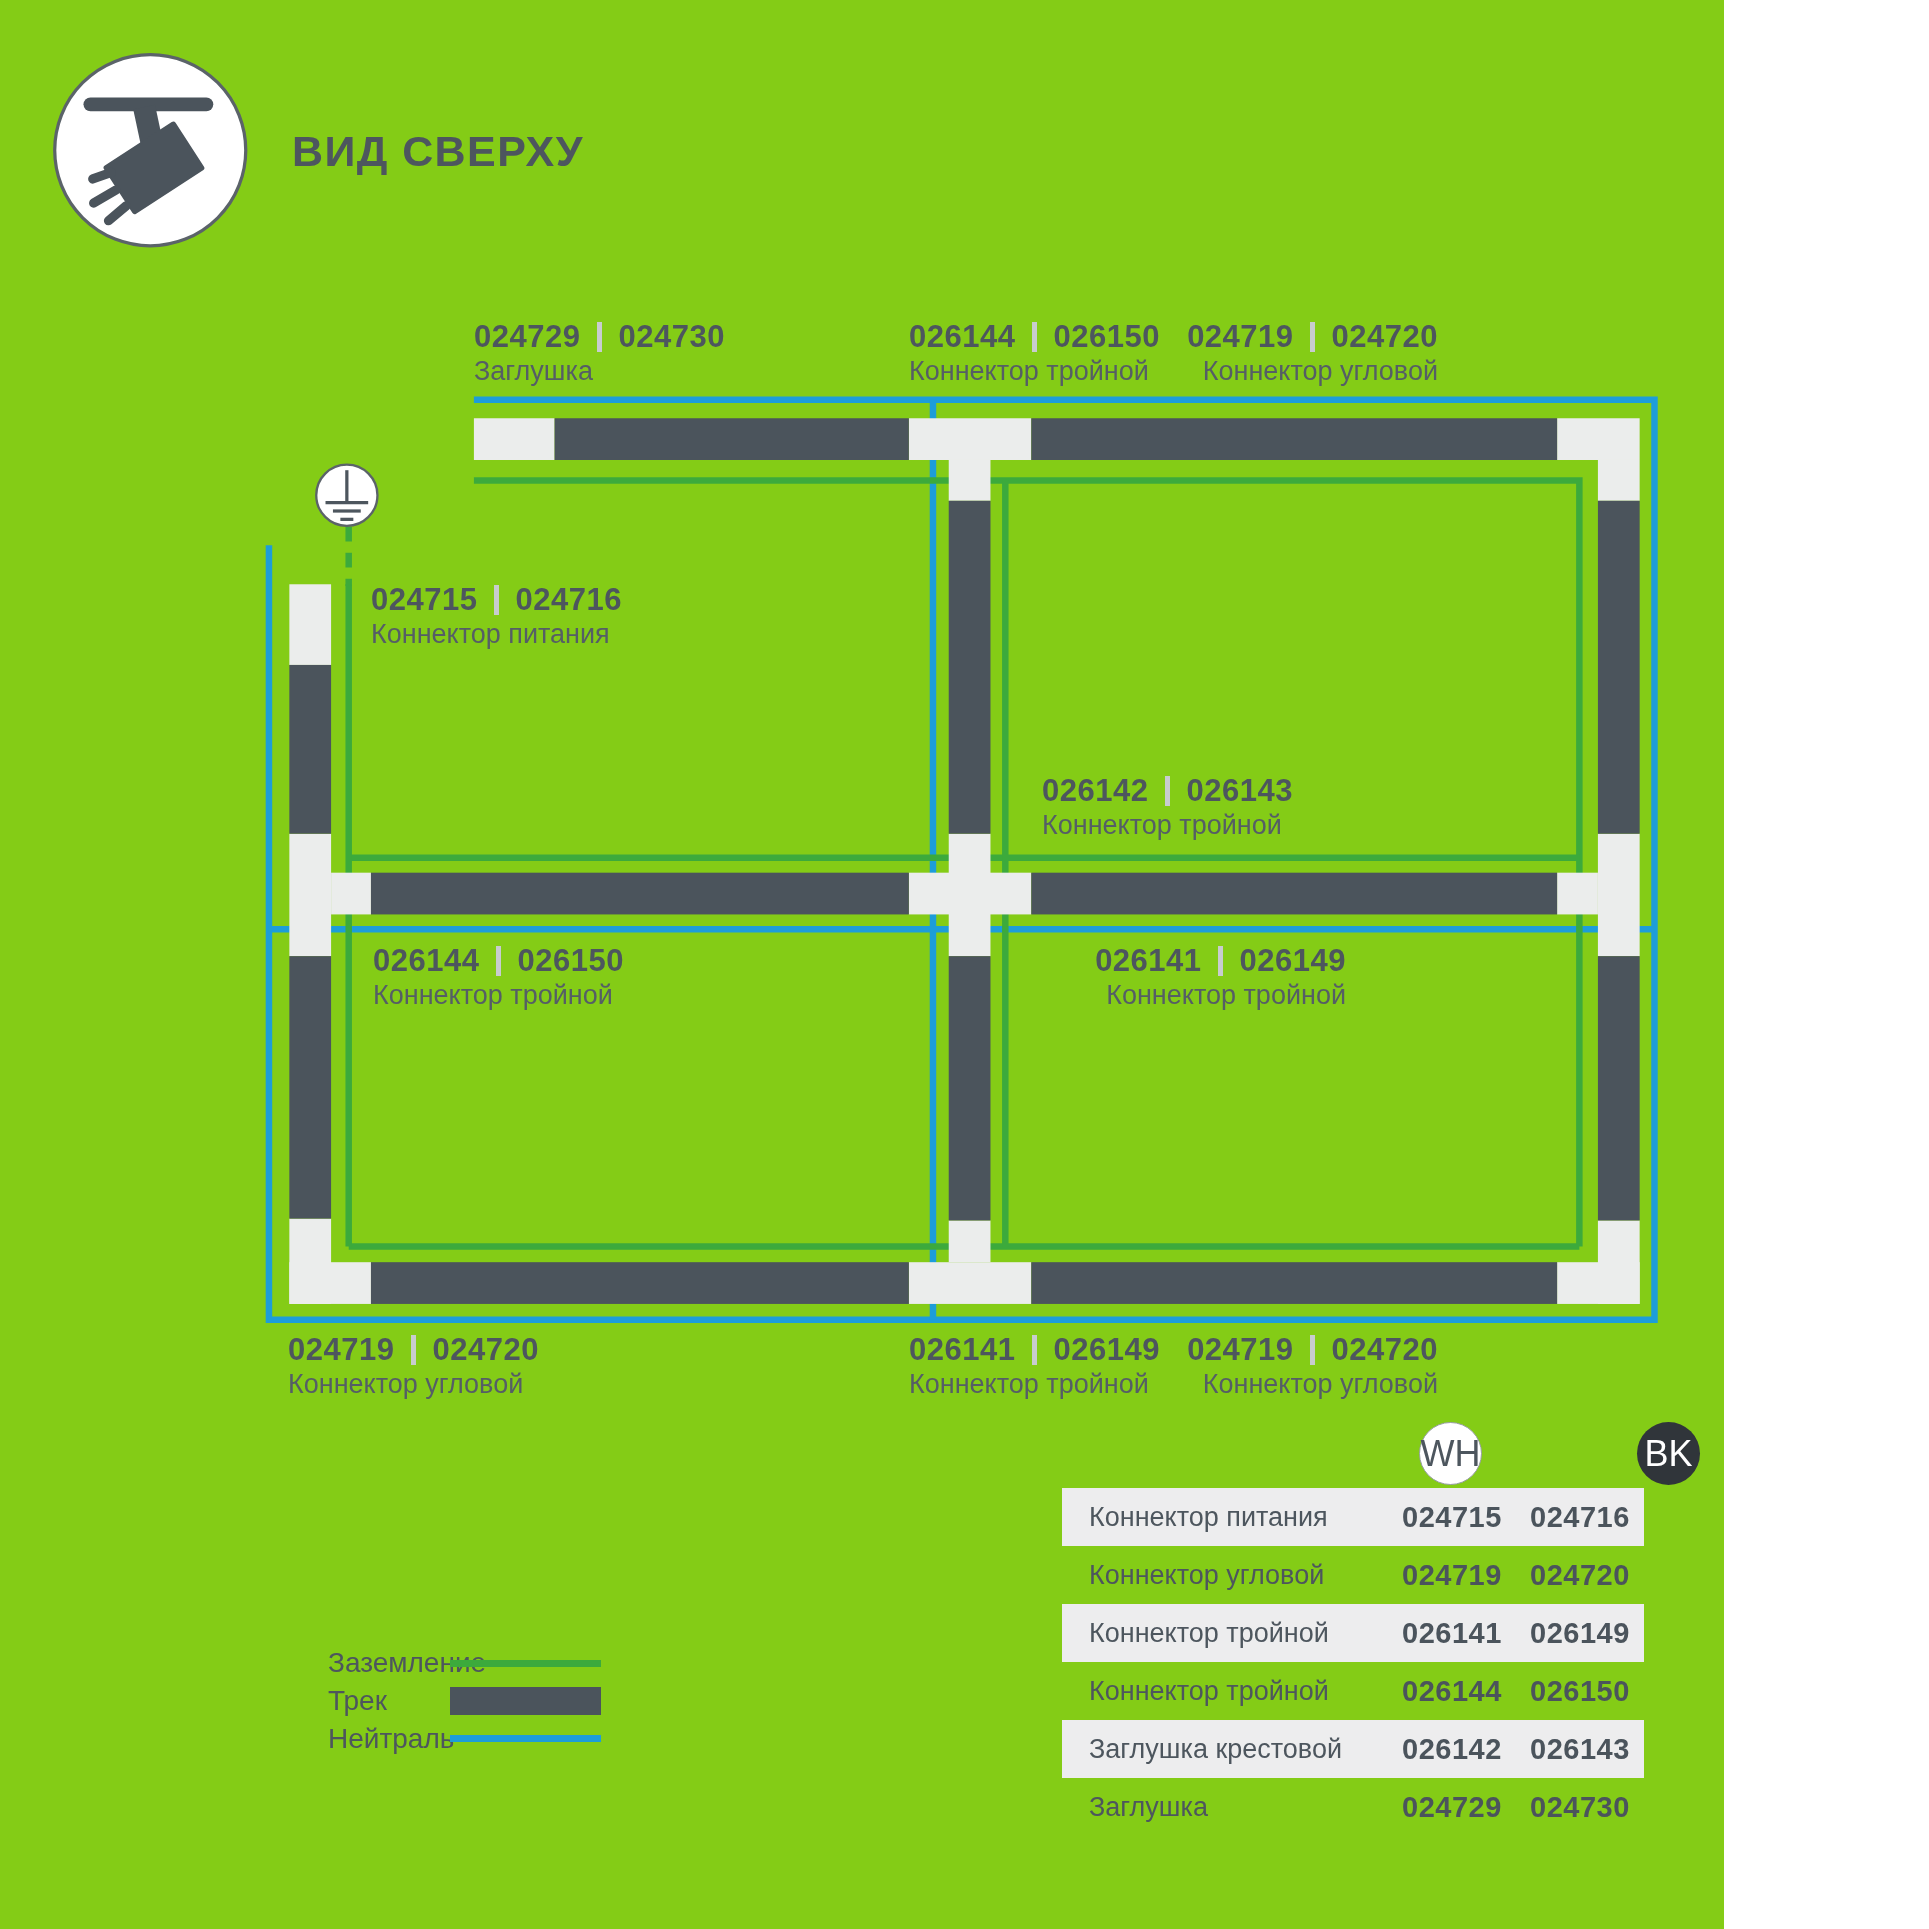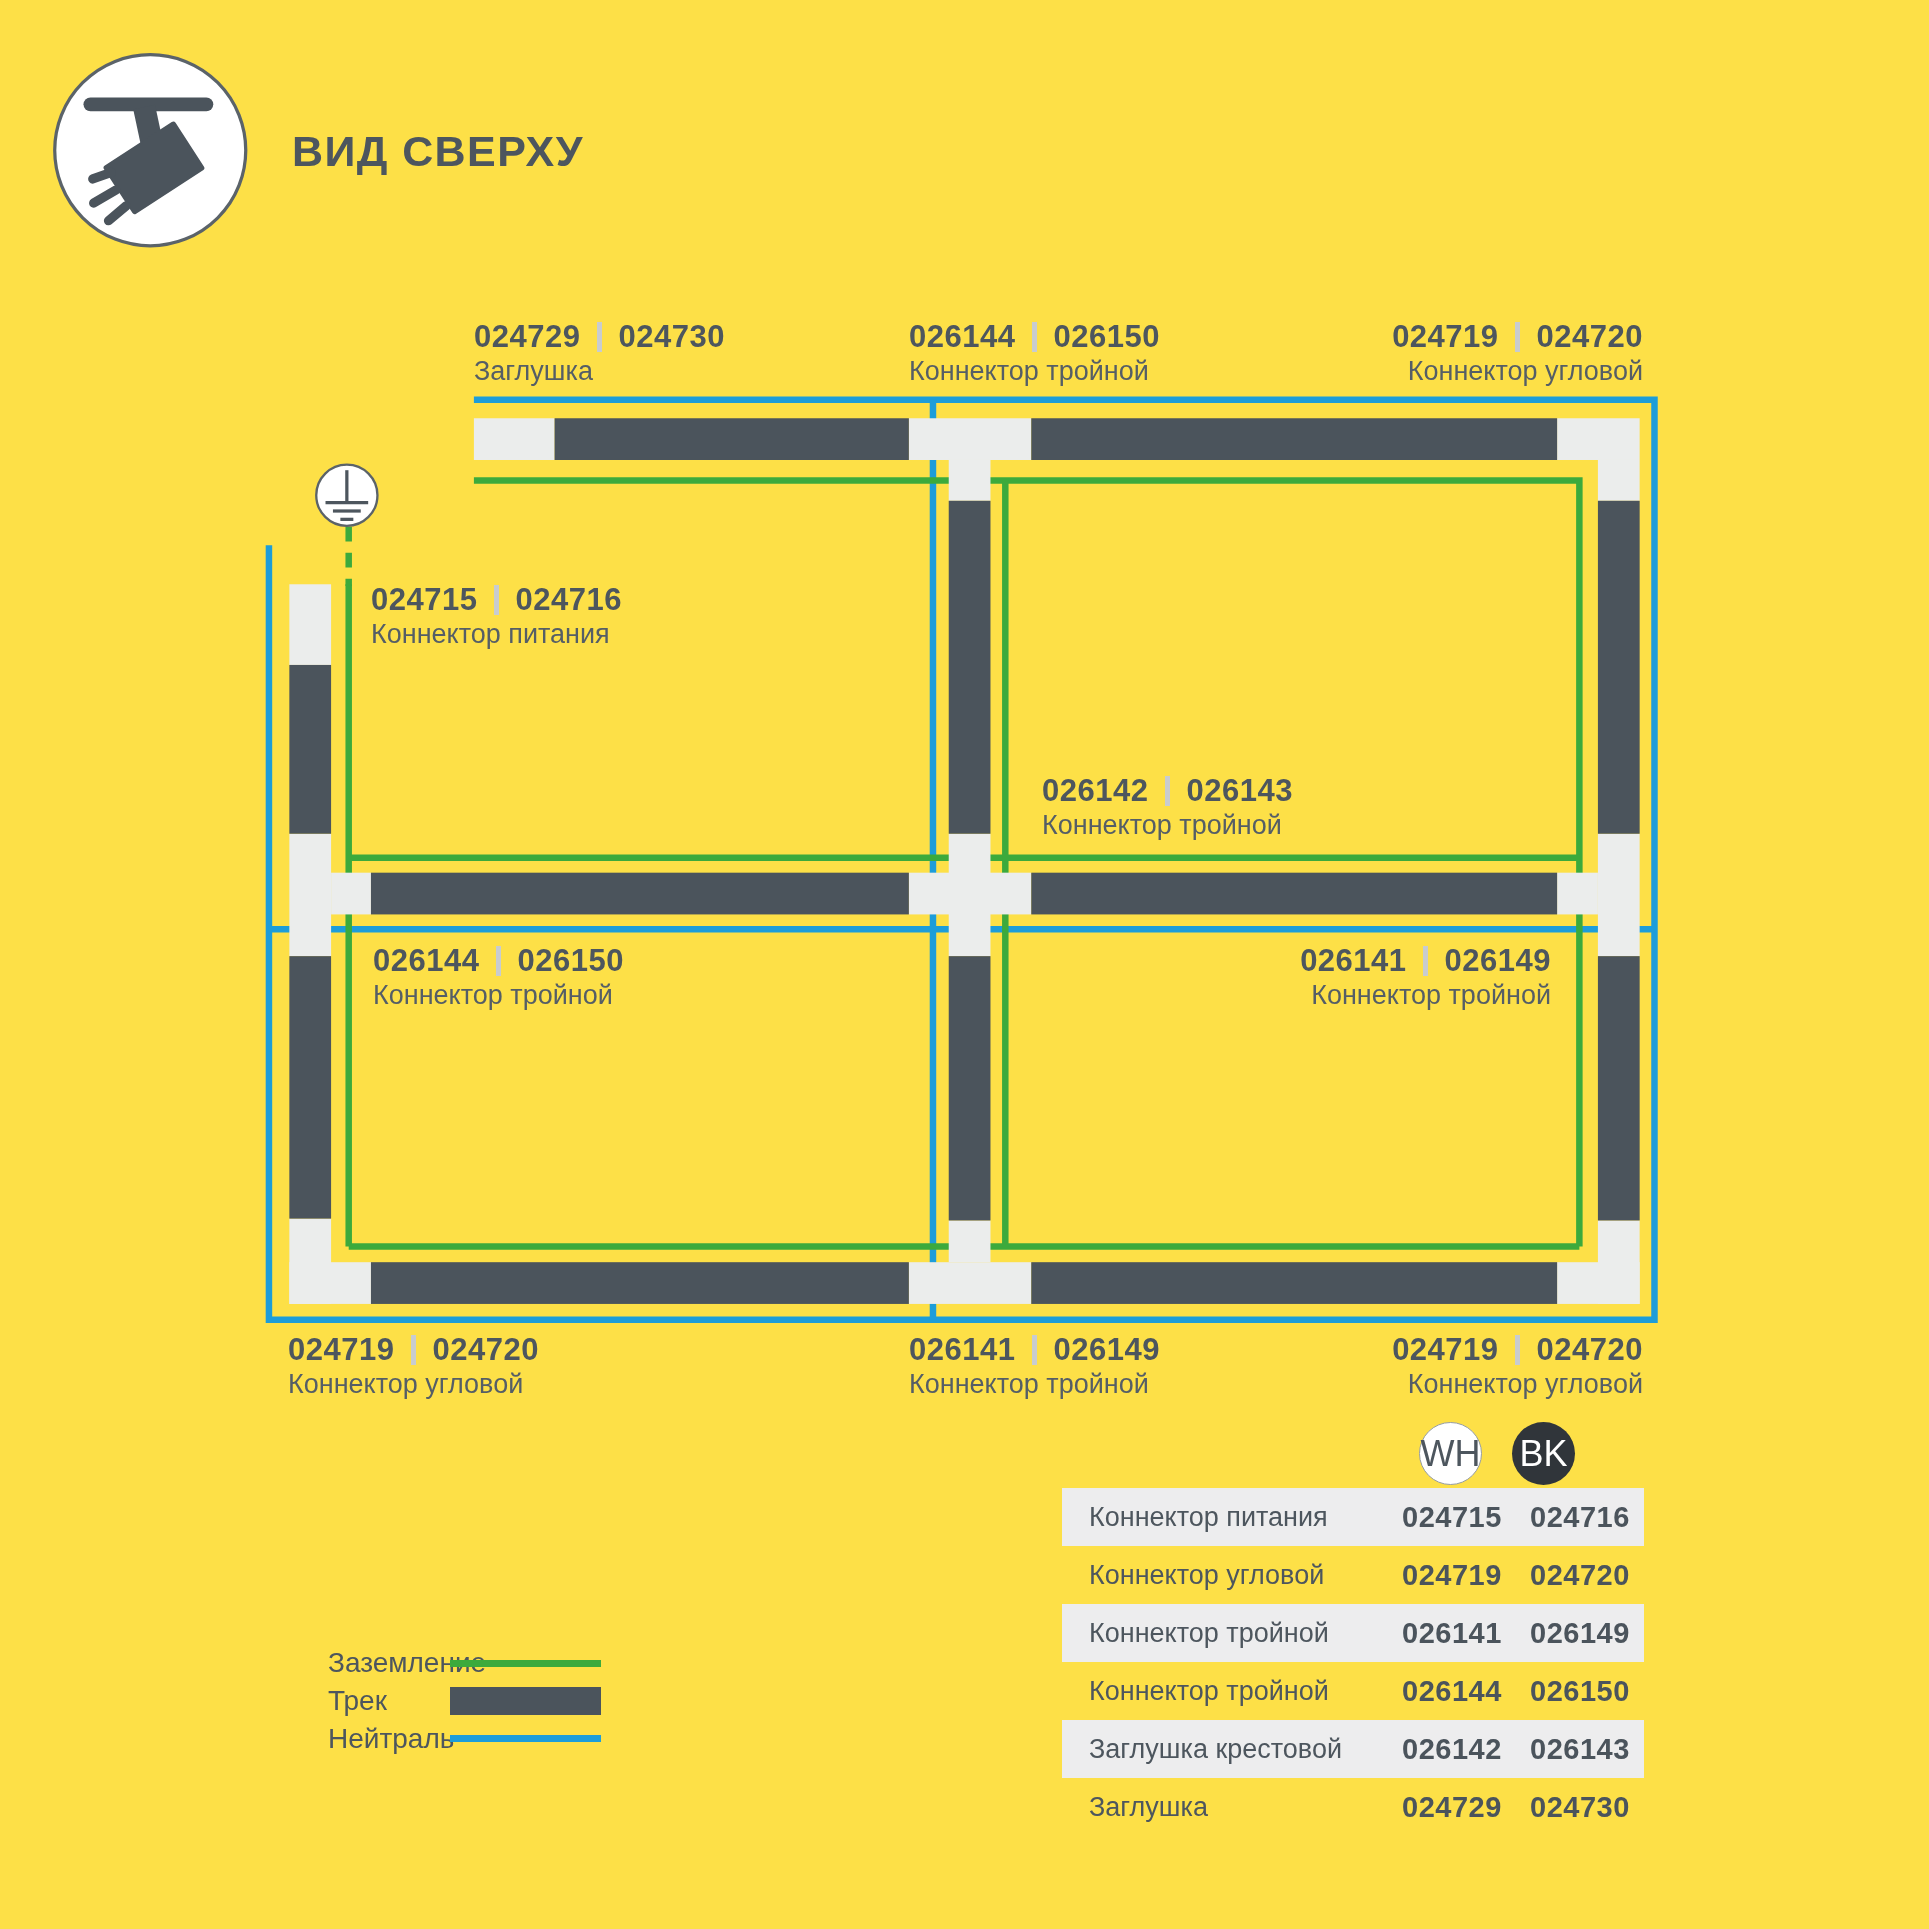"ВИД СВЕРХУ" #canvas { background: #fde047 -> #84cc16; width: 1929px -> 1724px }
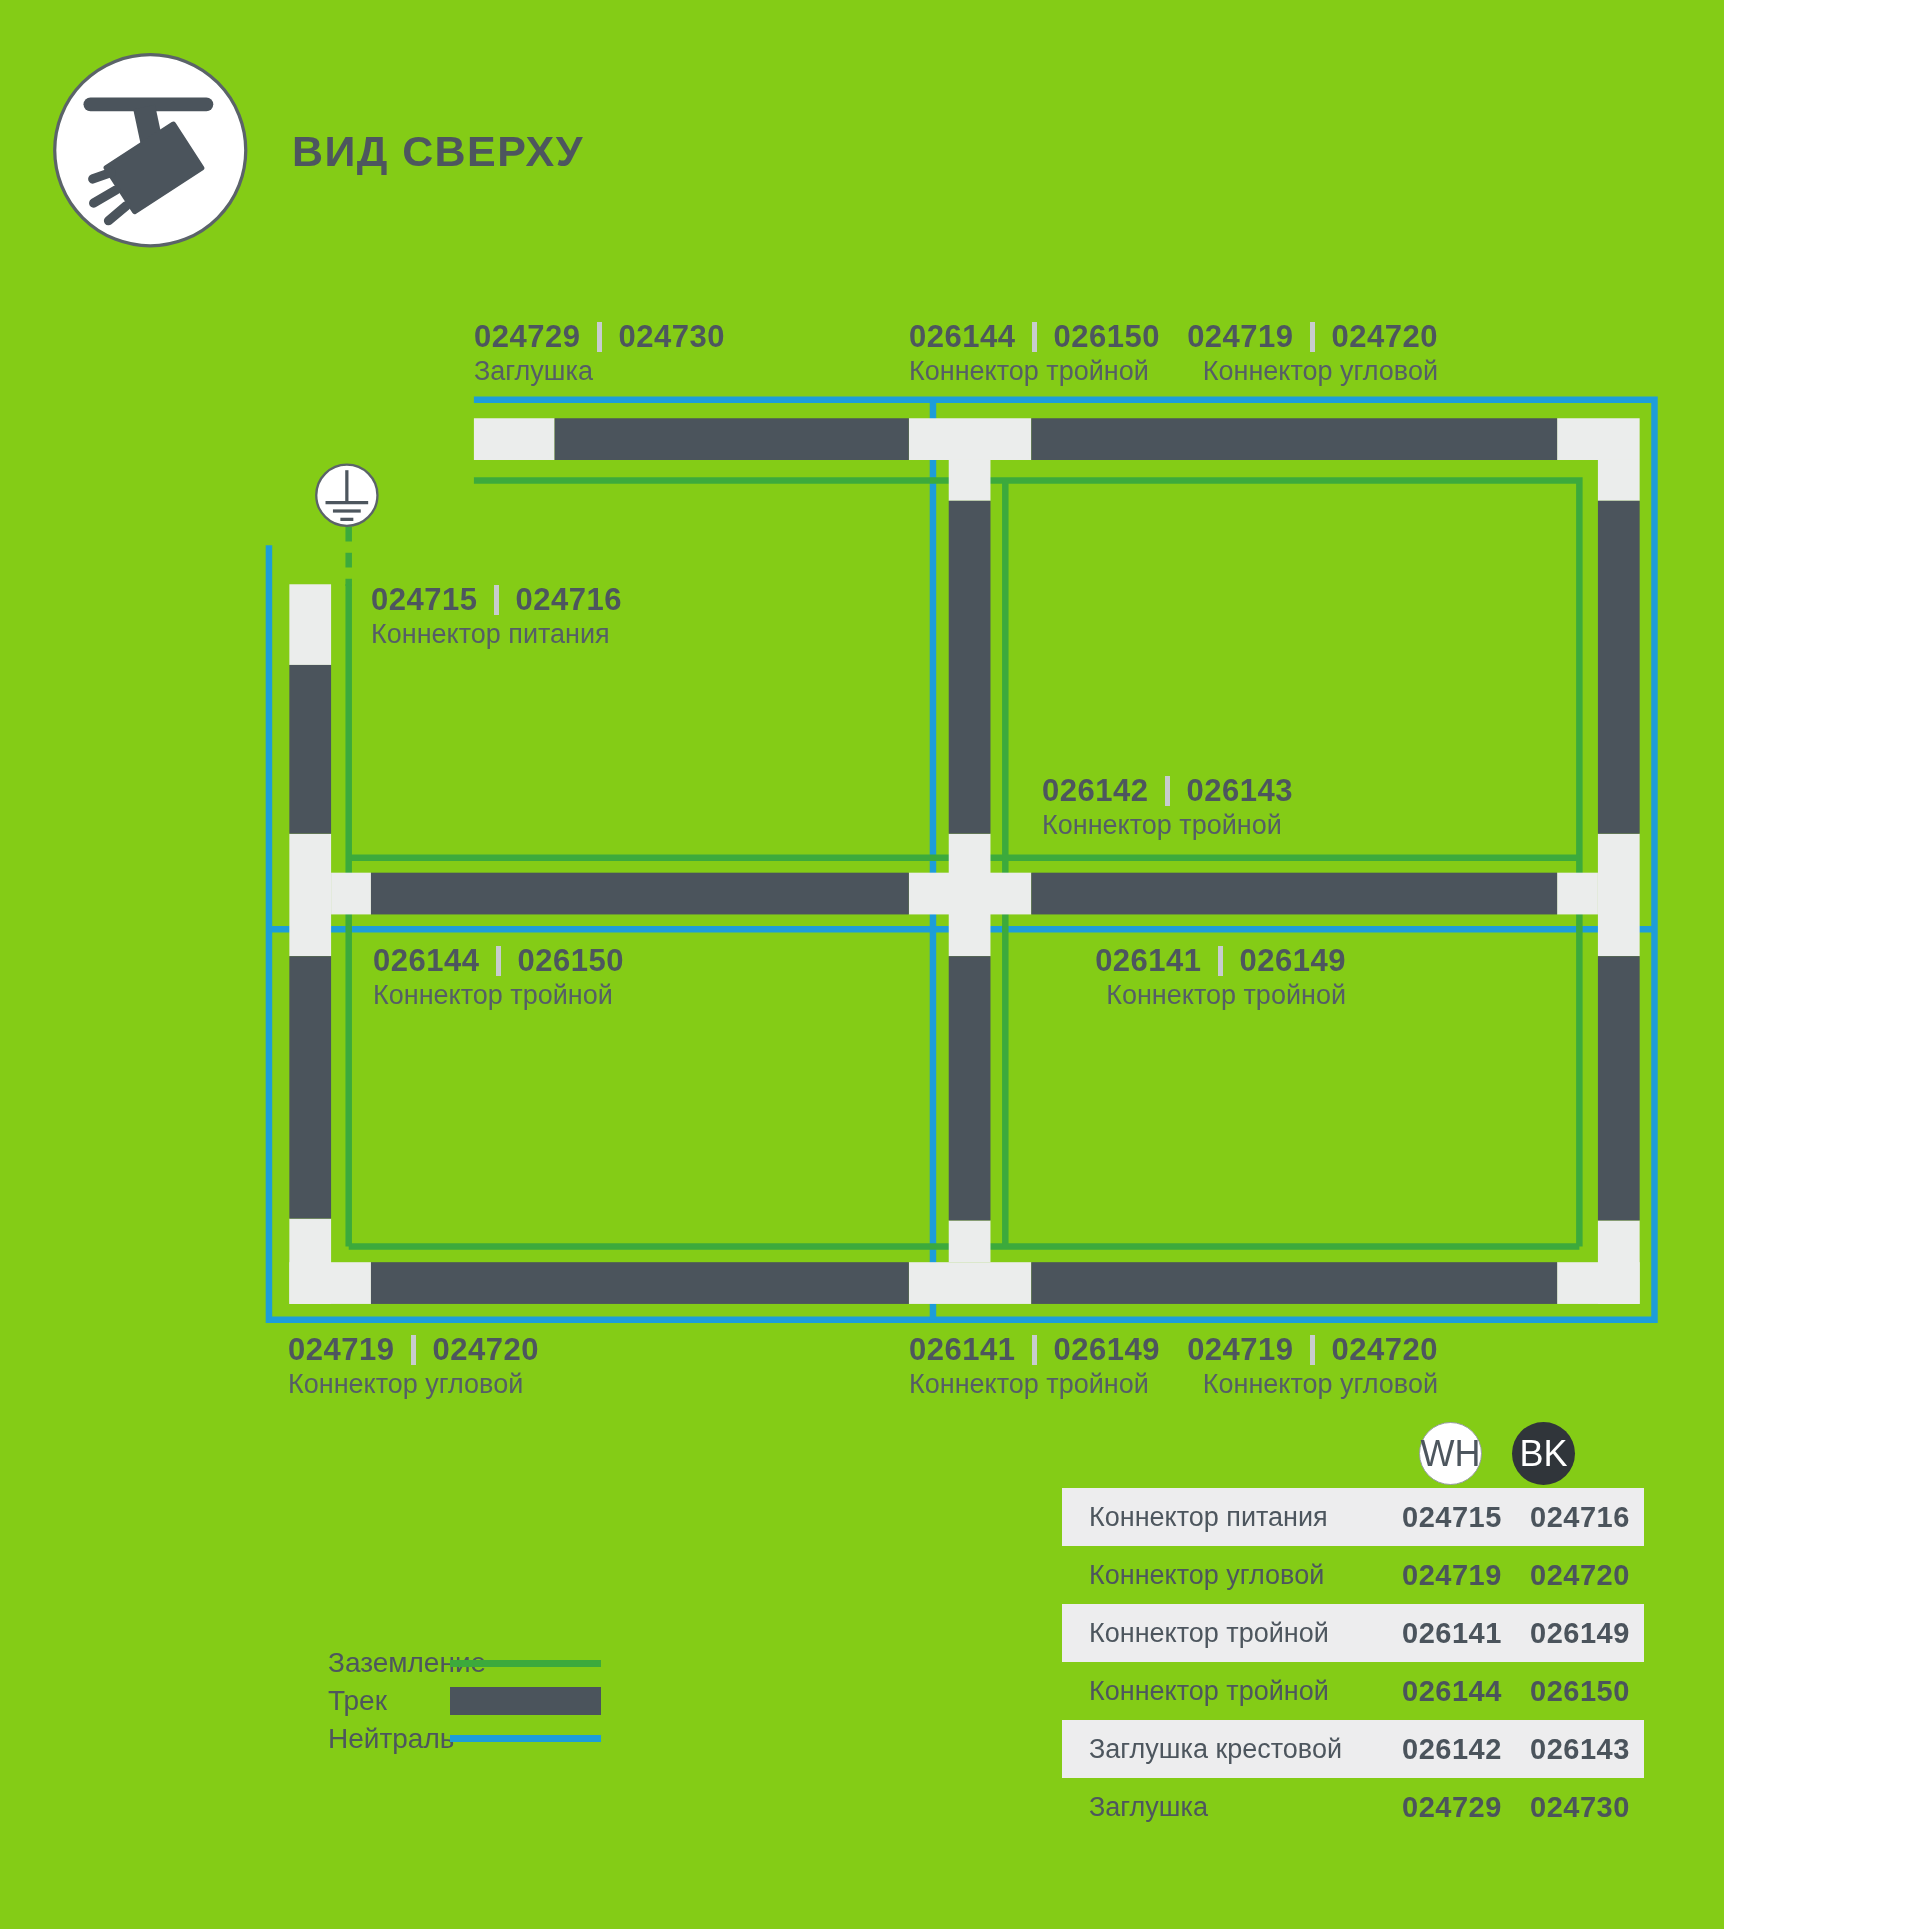"BK" #badge-bk { left: 1512px -> 1637px }
